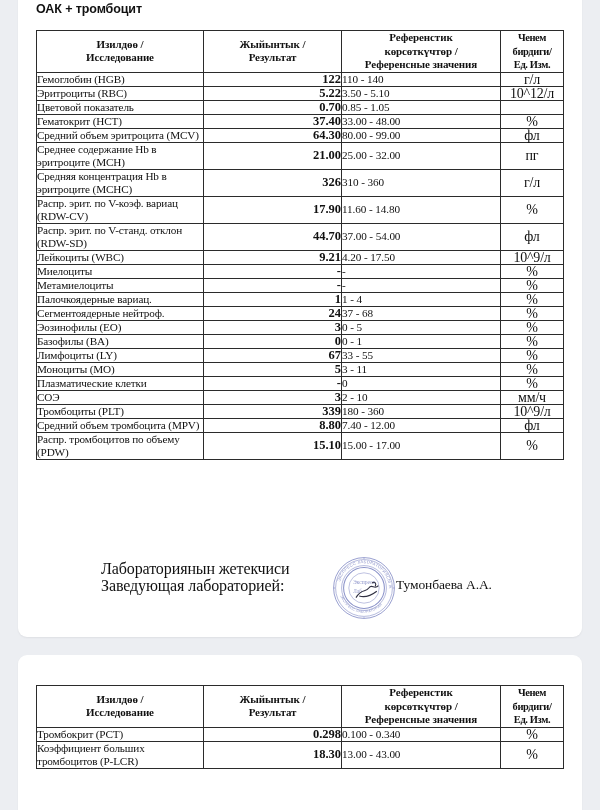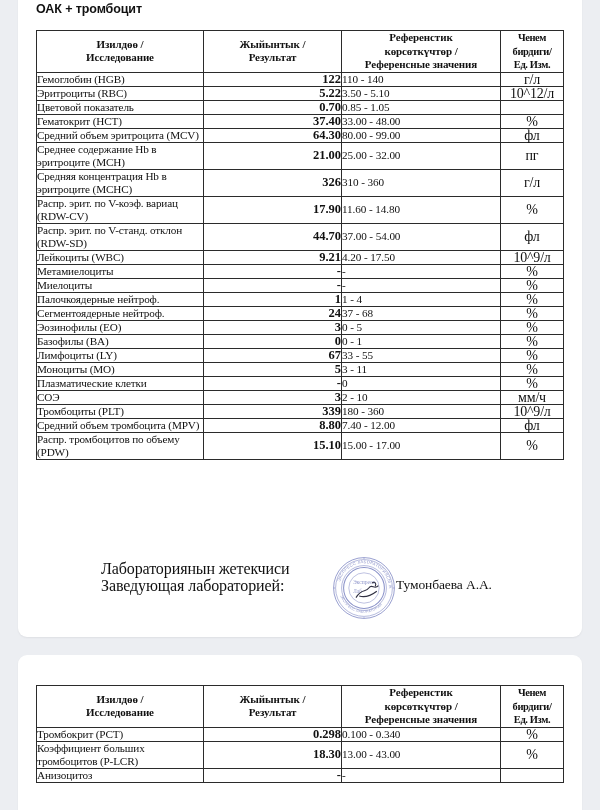"Метамиелоциты" tr { order: before "Миелоциты" -> after "Миелоциты" }
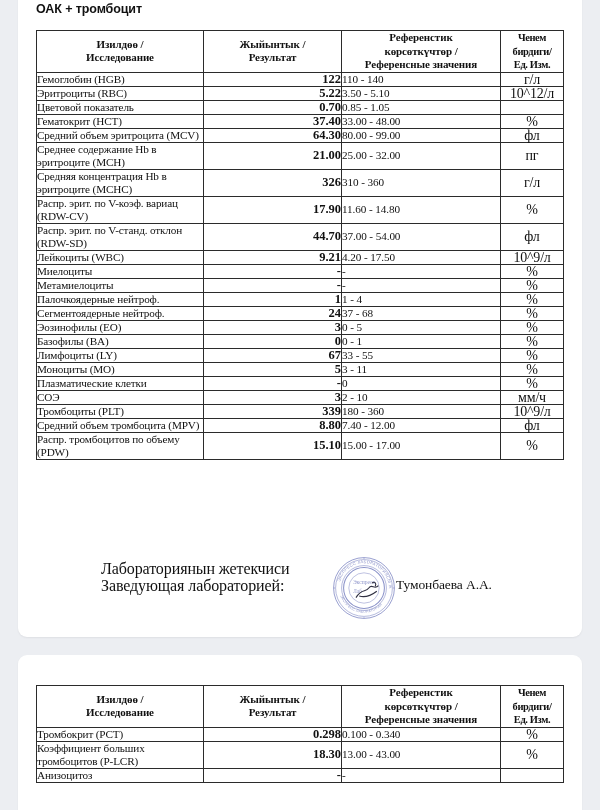"Палочкоядерные нейтроф." td.name { text: нейтроф -> вариац }
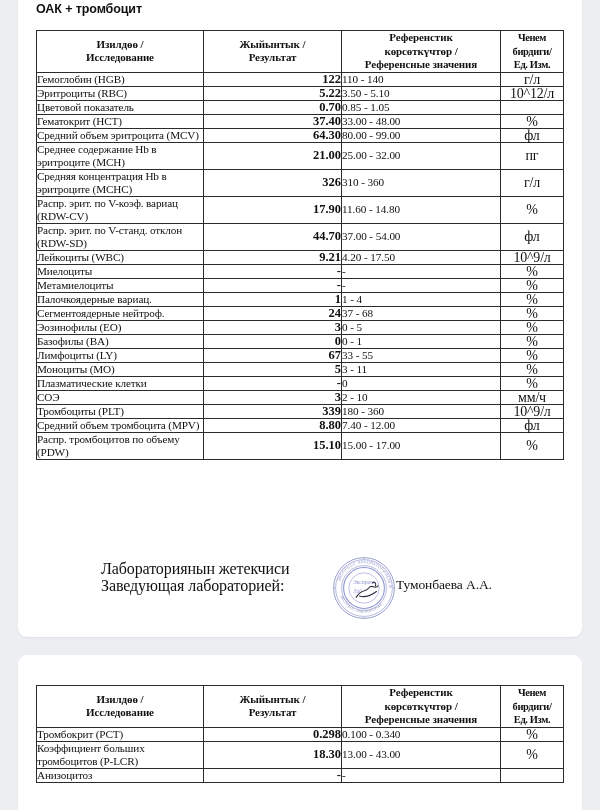"Анизоцитоз" tr { html: <tr> <td>Анизоцитоз</td> <td>-</td> <td>-</td> <td></td> </tr> -> none }
